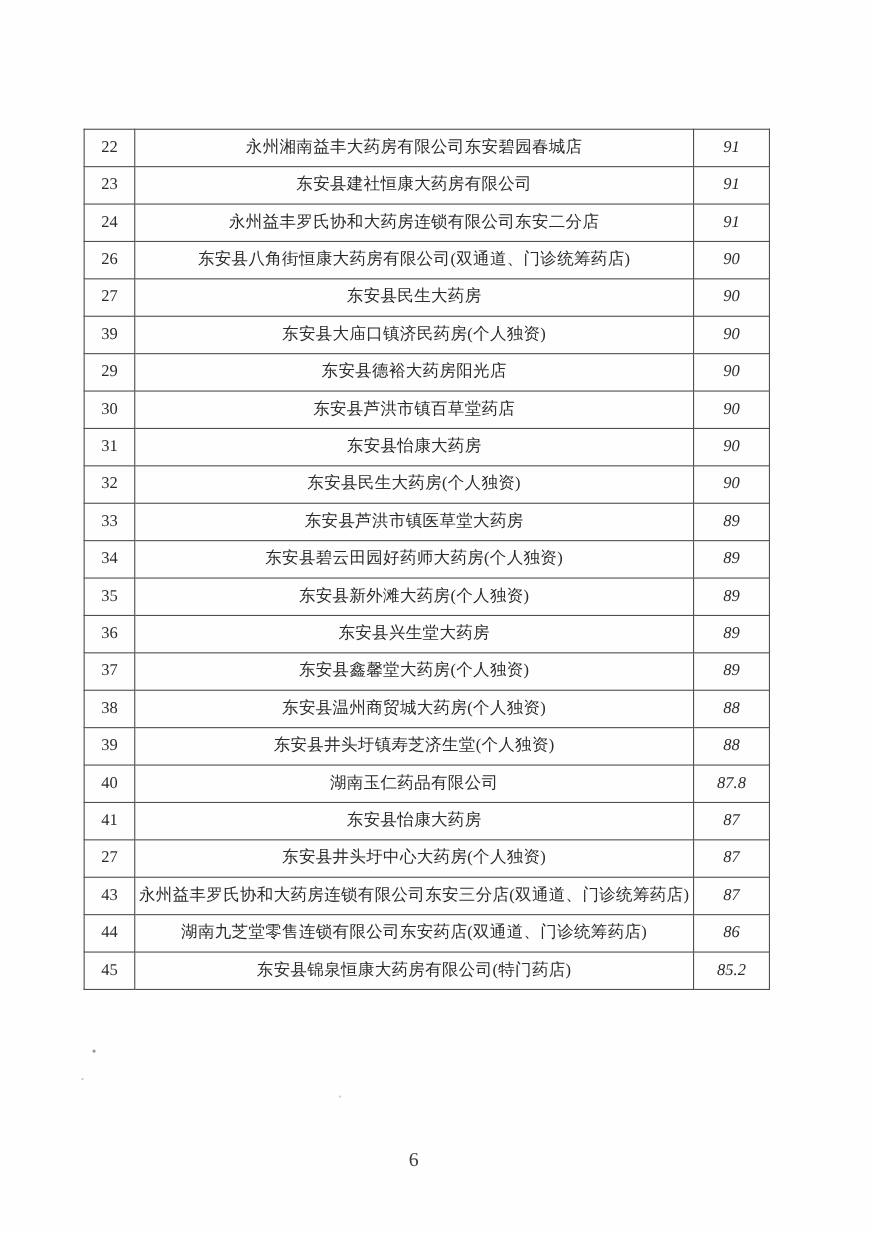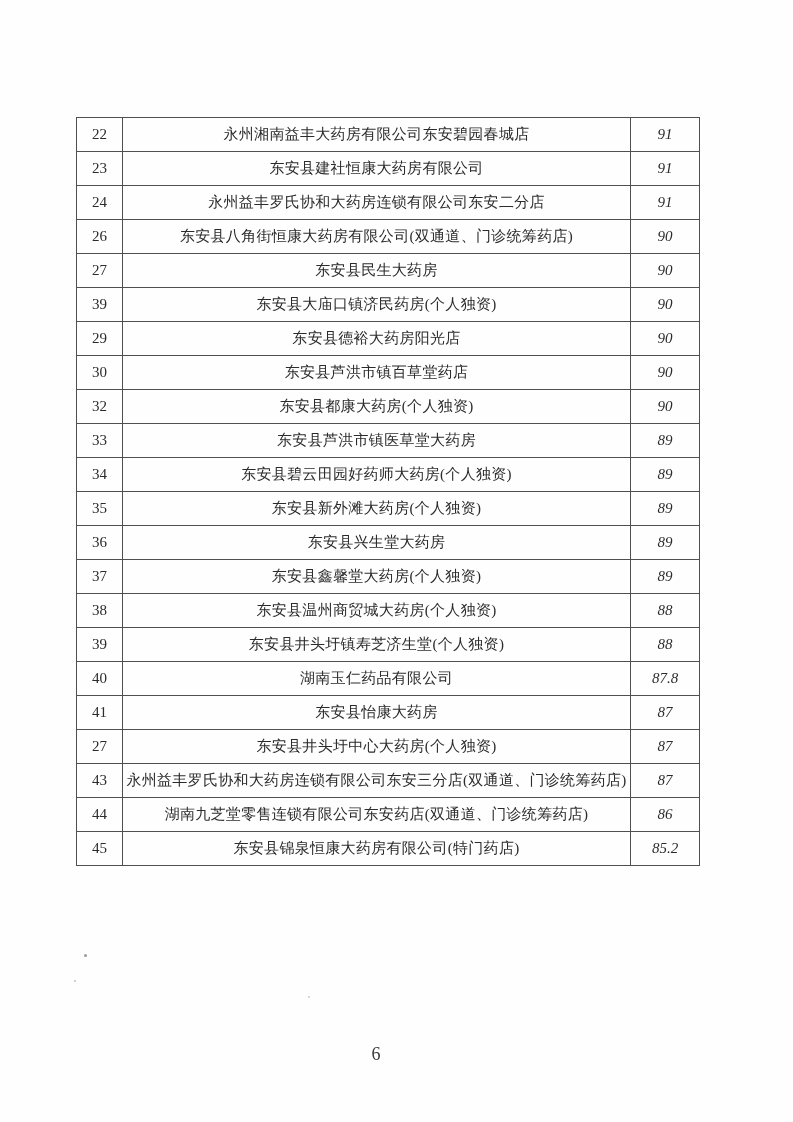"31" tr { html: none -> <tr> <td>31</td> <td>东安县怡康大药房</td> <td>90</td> </tr> }
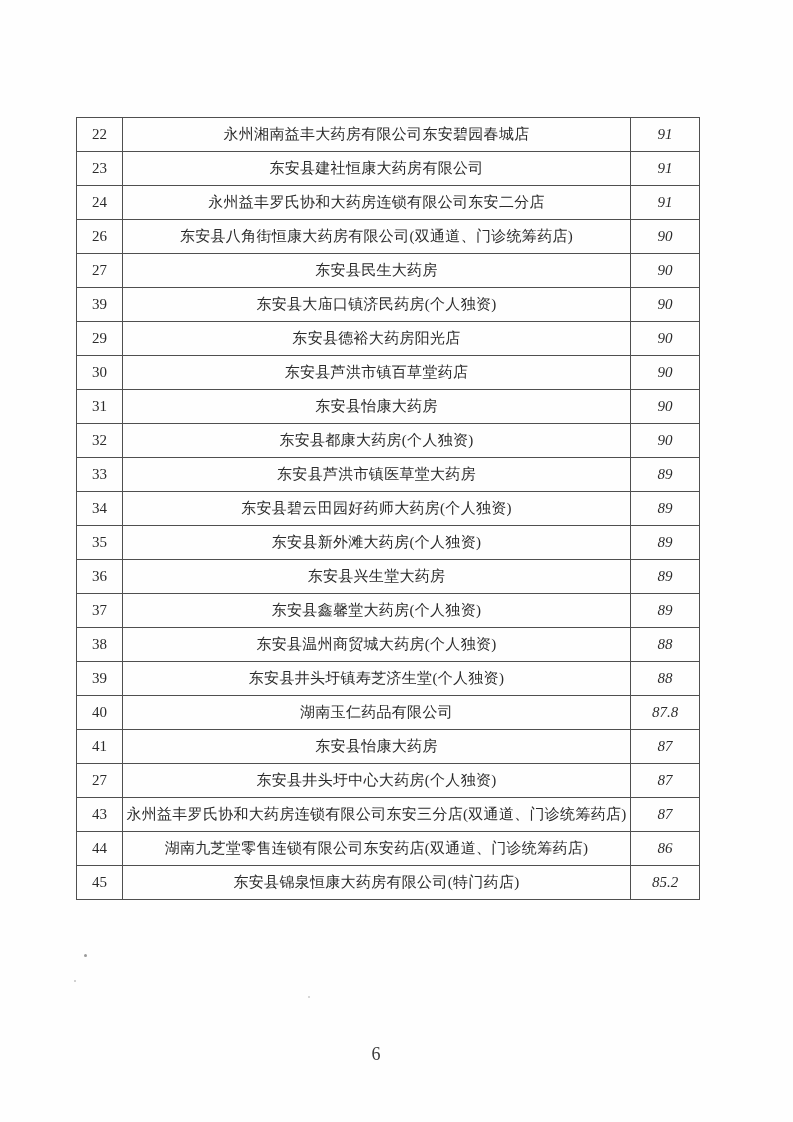"东安县都康大药房(个人独资)" td.col-name { text: 都康 -> 民生 }
